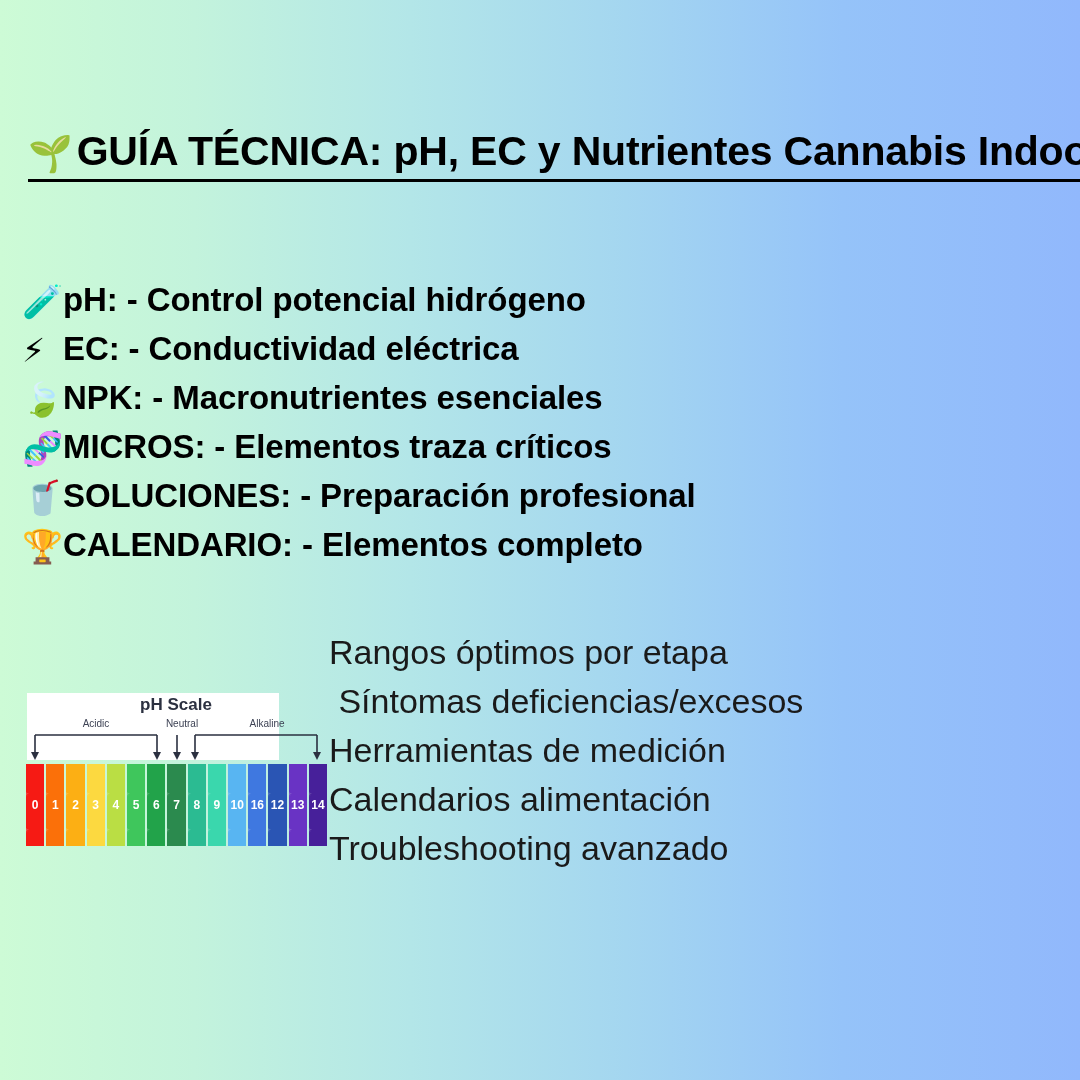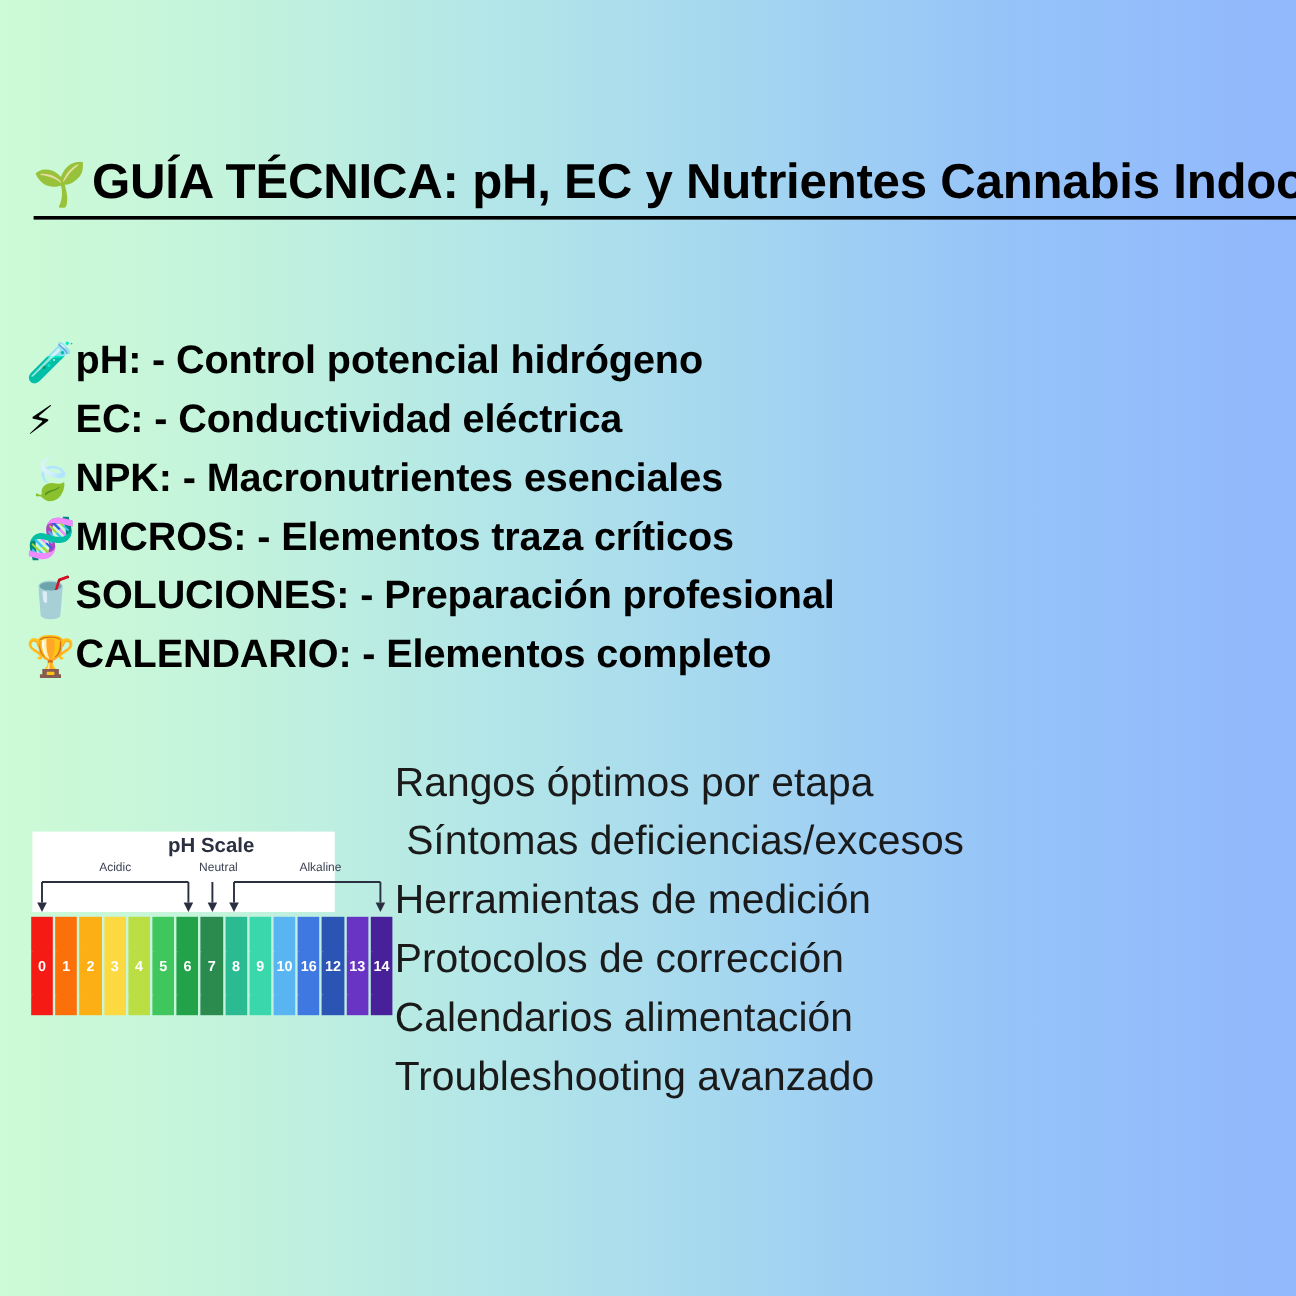"Protocolos de corrección" div.benefit-row { html: <div>Protocolos de corrección</div> -> none }
